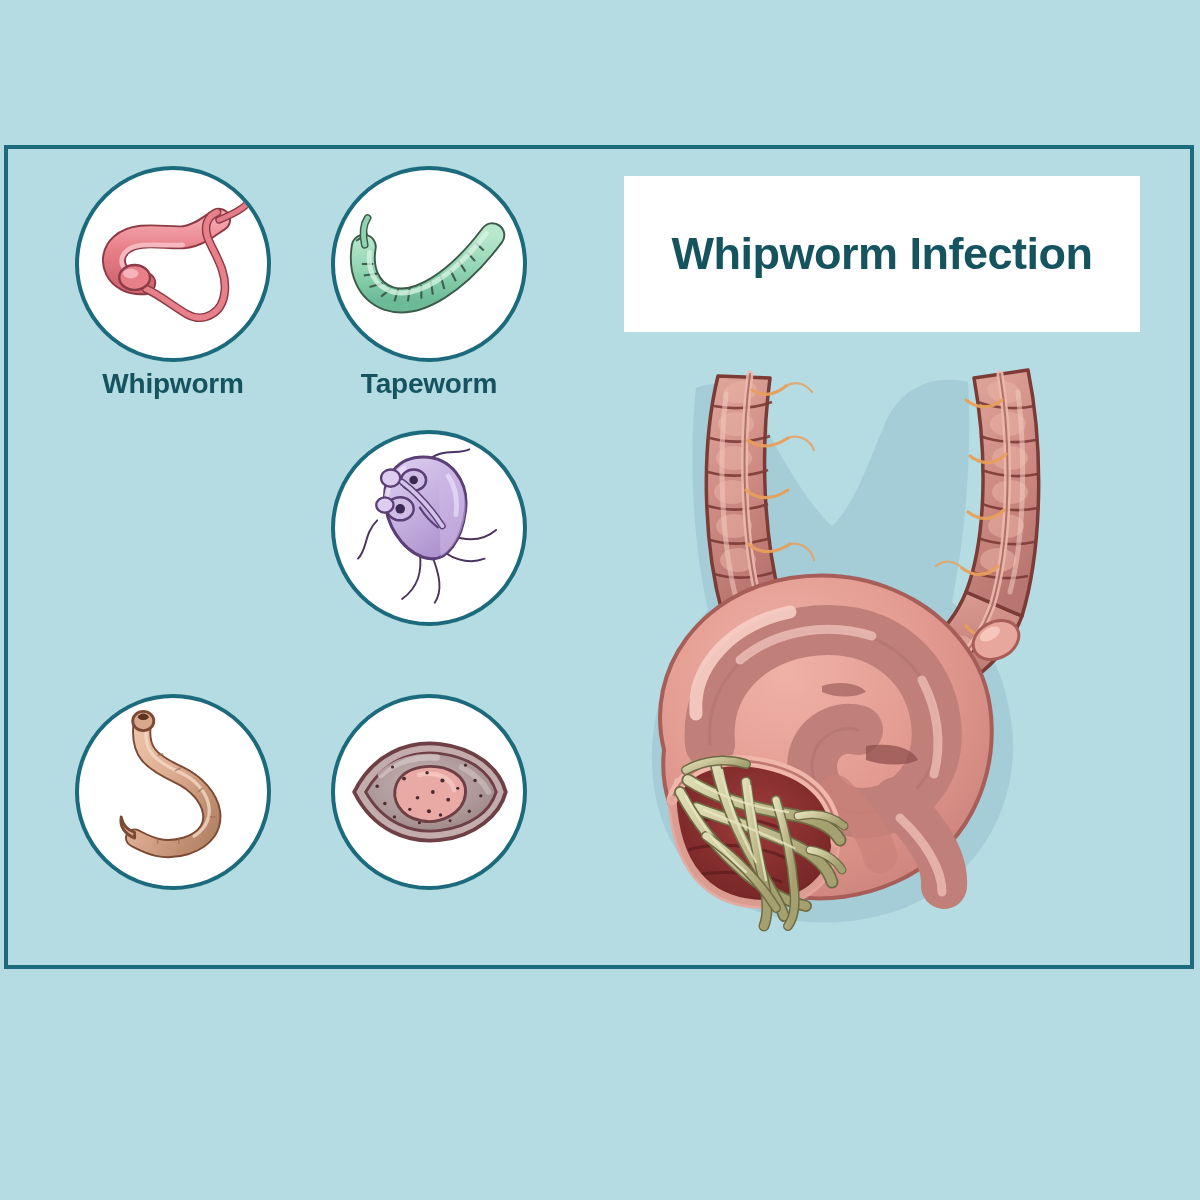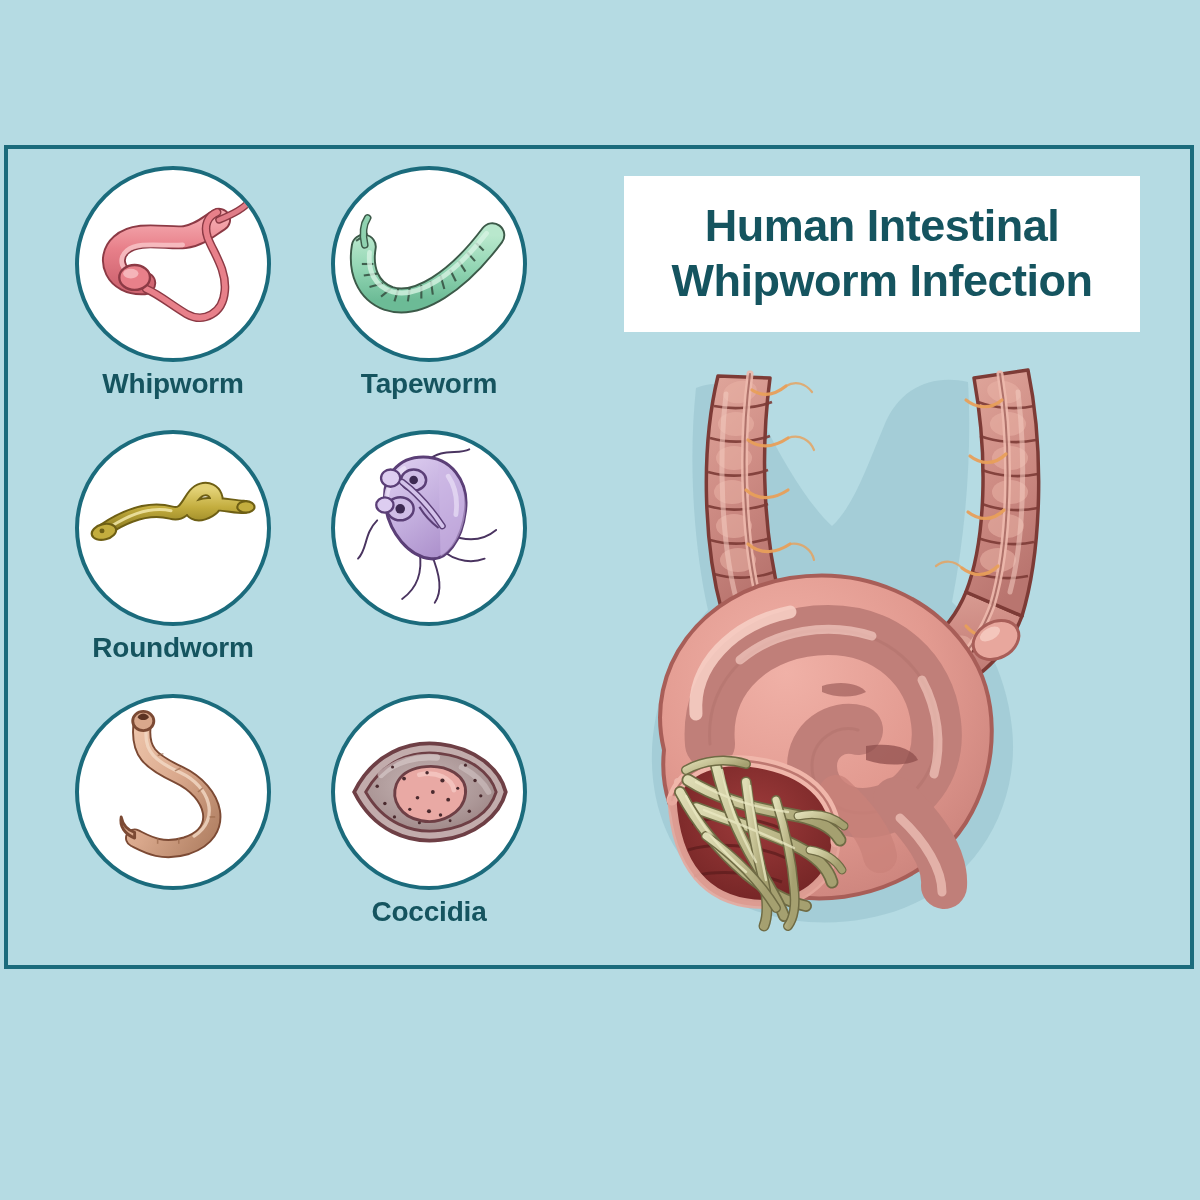"Human Intestinal" div.tline { html: <div>Human Intestinal</div> -> none }
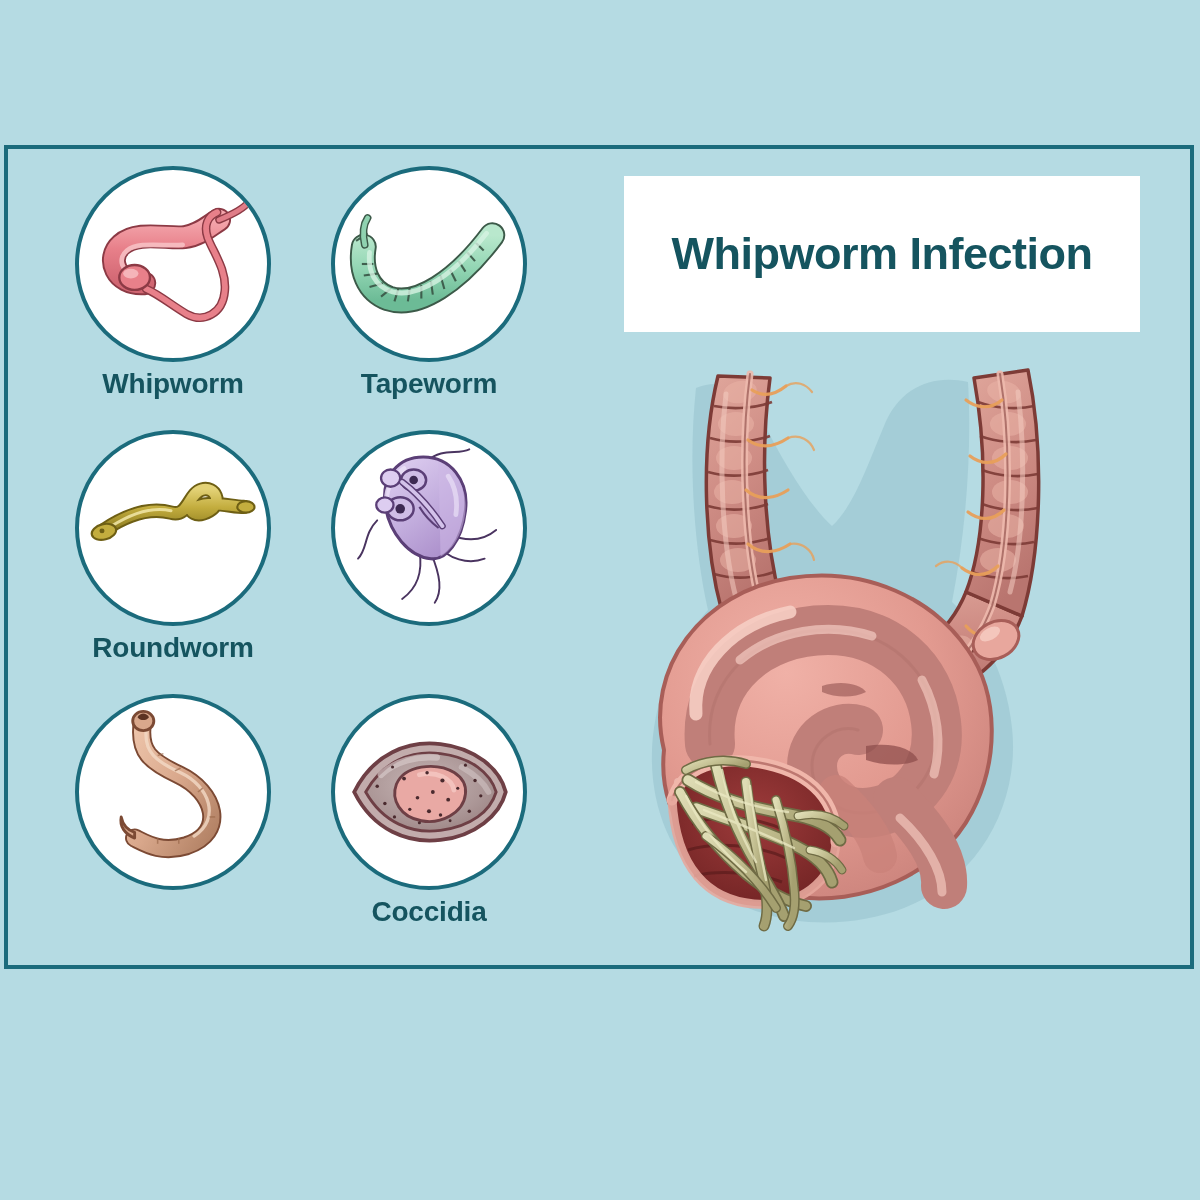"Roundworm" div.cell { html: <div> <div> <svg> <defs> <linearGradient> <stop></stop> <stop></stop> <stop></stop> </linearGradient> </defs> <path></path> <path></path> <path></path> <ellipse></ellipse> <circle></circle> <ellipse></ellipse> </svg> </div> <div>Roundworm</div> </div> -> none }
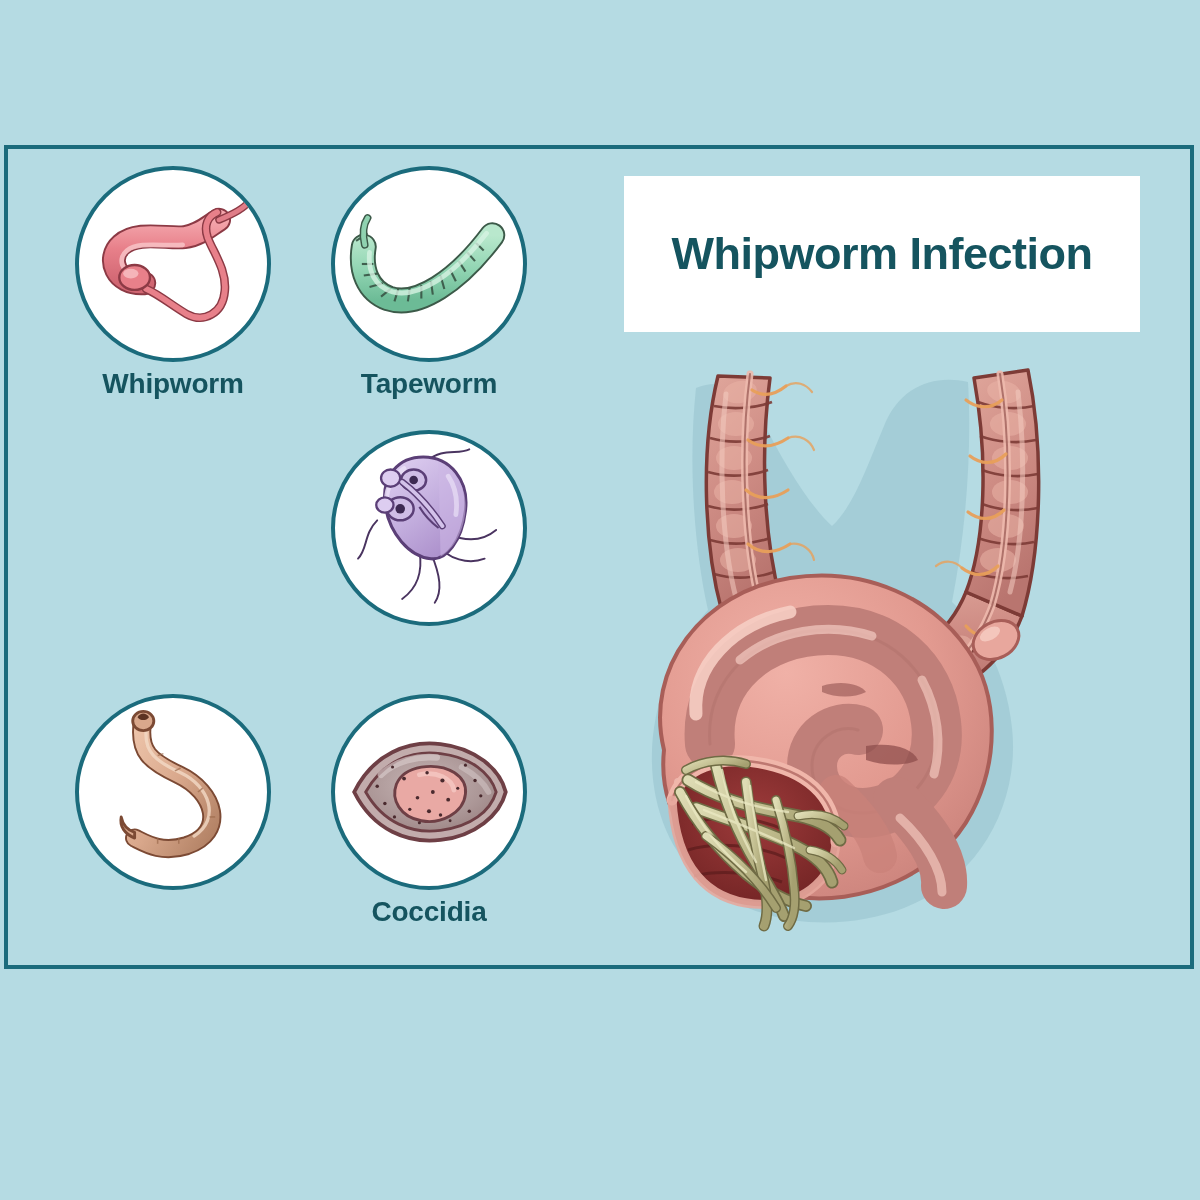"Coccidia" div.cap { html: <div>Coccidia</div> -> none }
